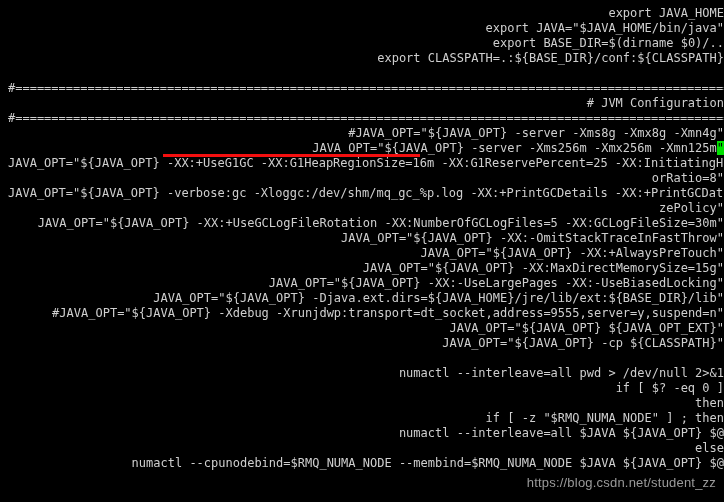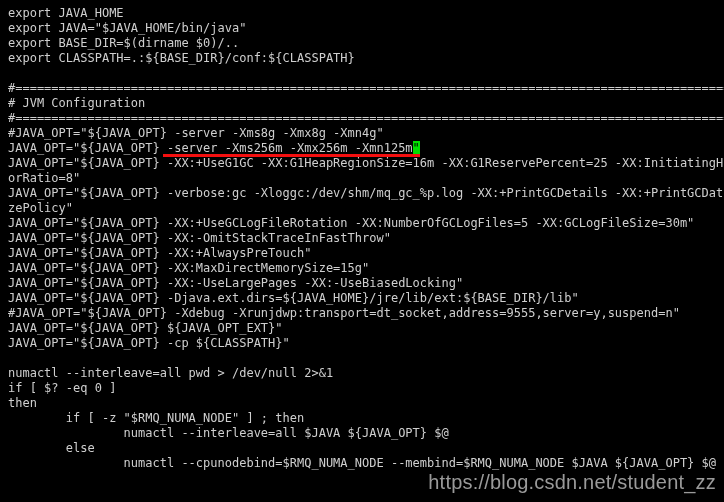"export JAVA_HOME" #terminal { text-align: none -> right }
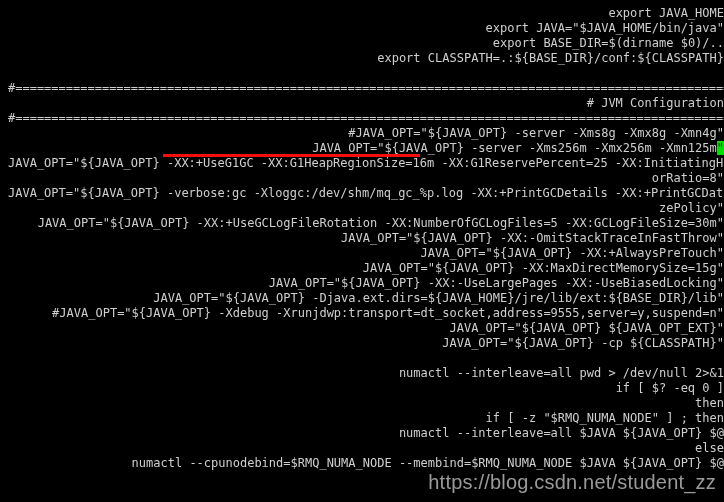"https://blog.csdn.net/student_zz" #watermark { font-size: 20px -> 13px }
